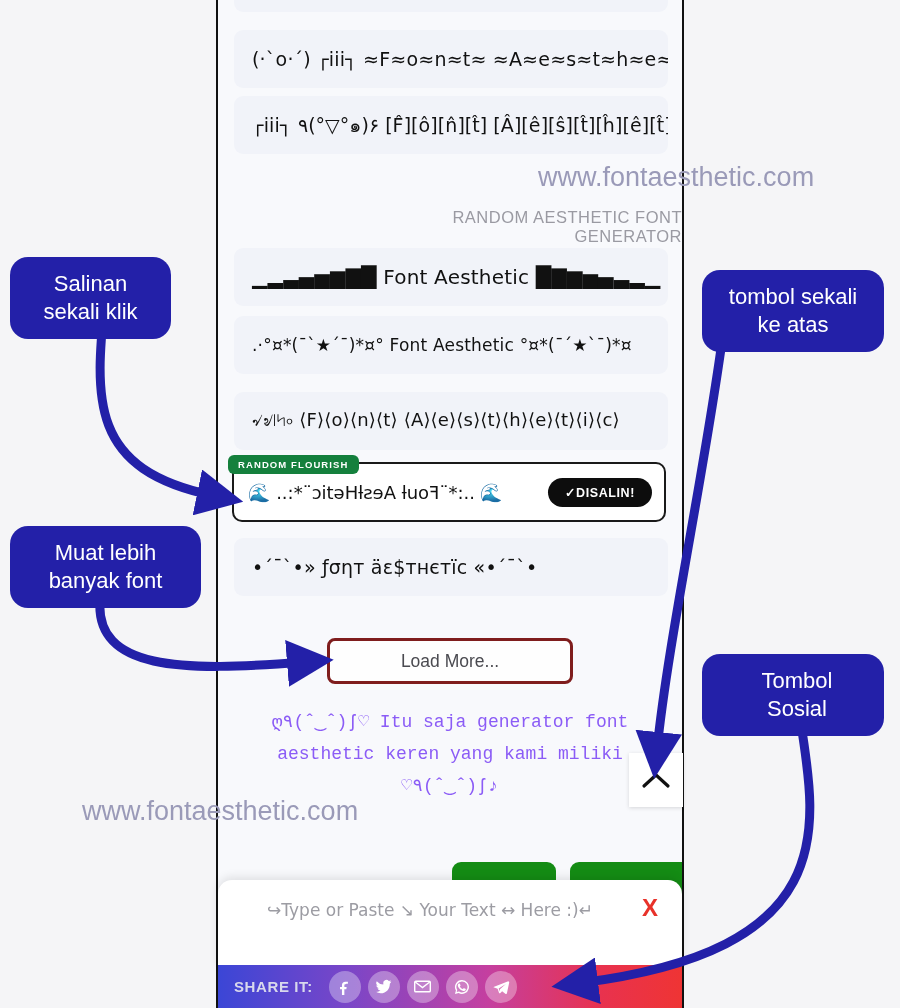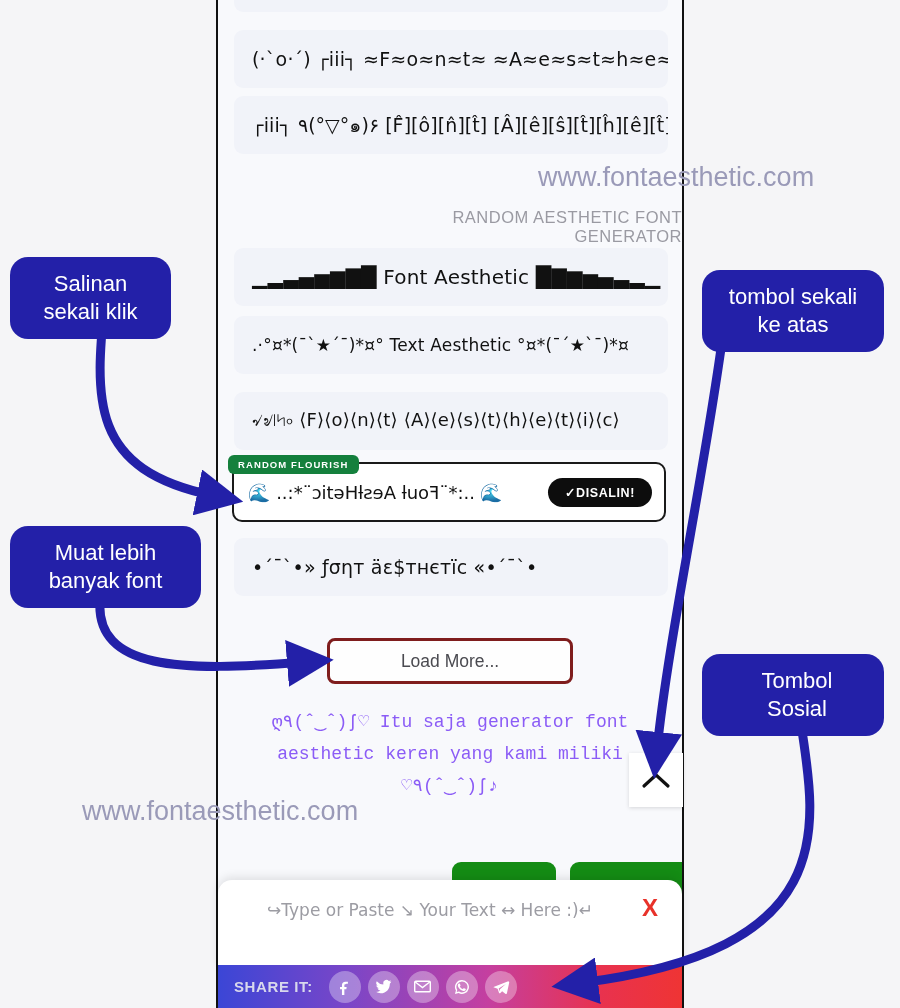".·°¤*(¯`★´¯)*¤° Text Aesthetic" span.ftext { text: Text -> Font }
